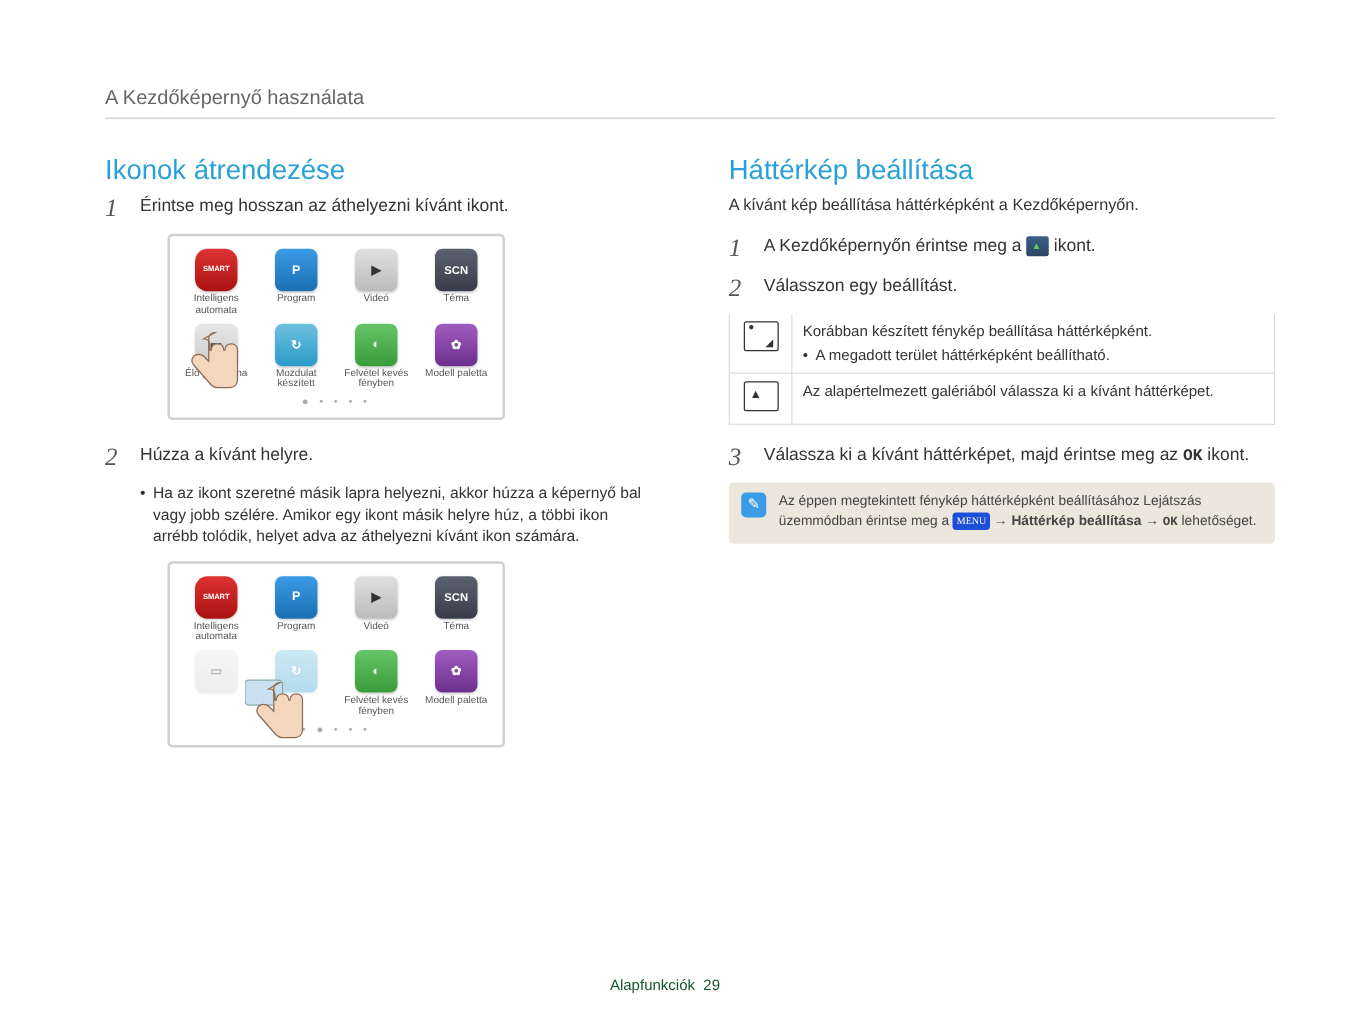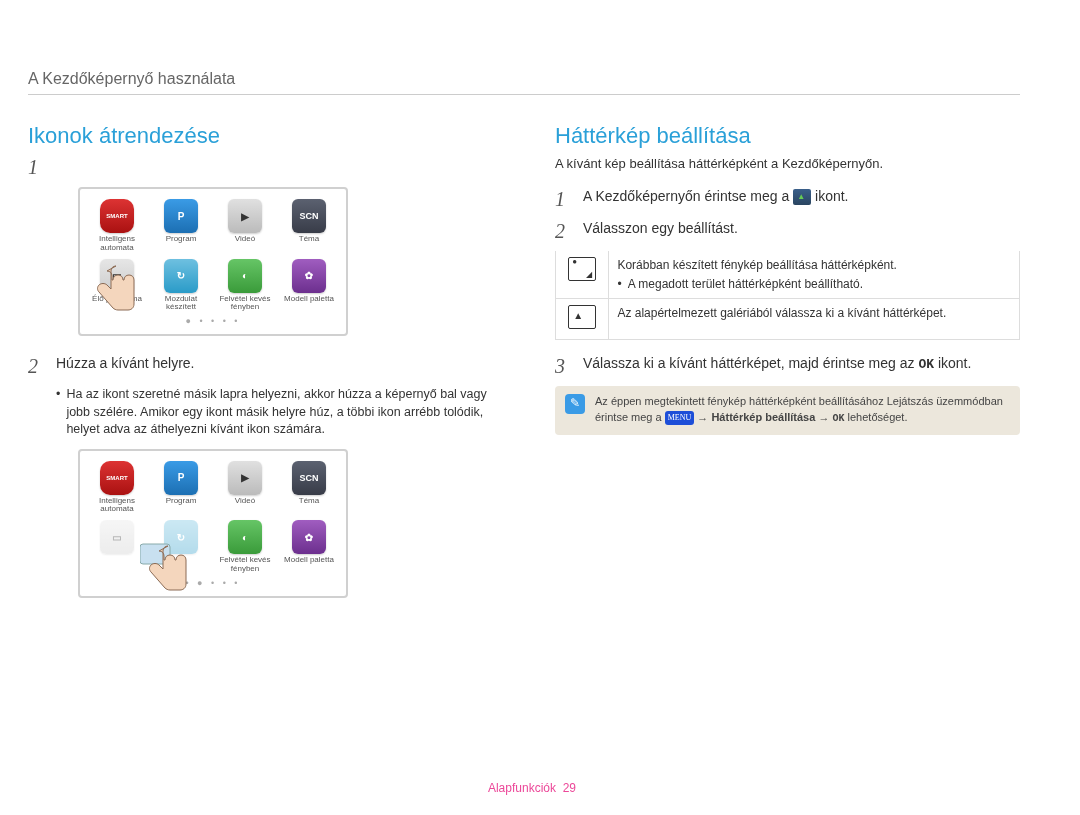"A Kezdőképernyő használata" .page { padding: 70px 60px 0 28px -> 70px 60px 0 84px }
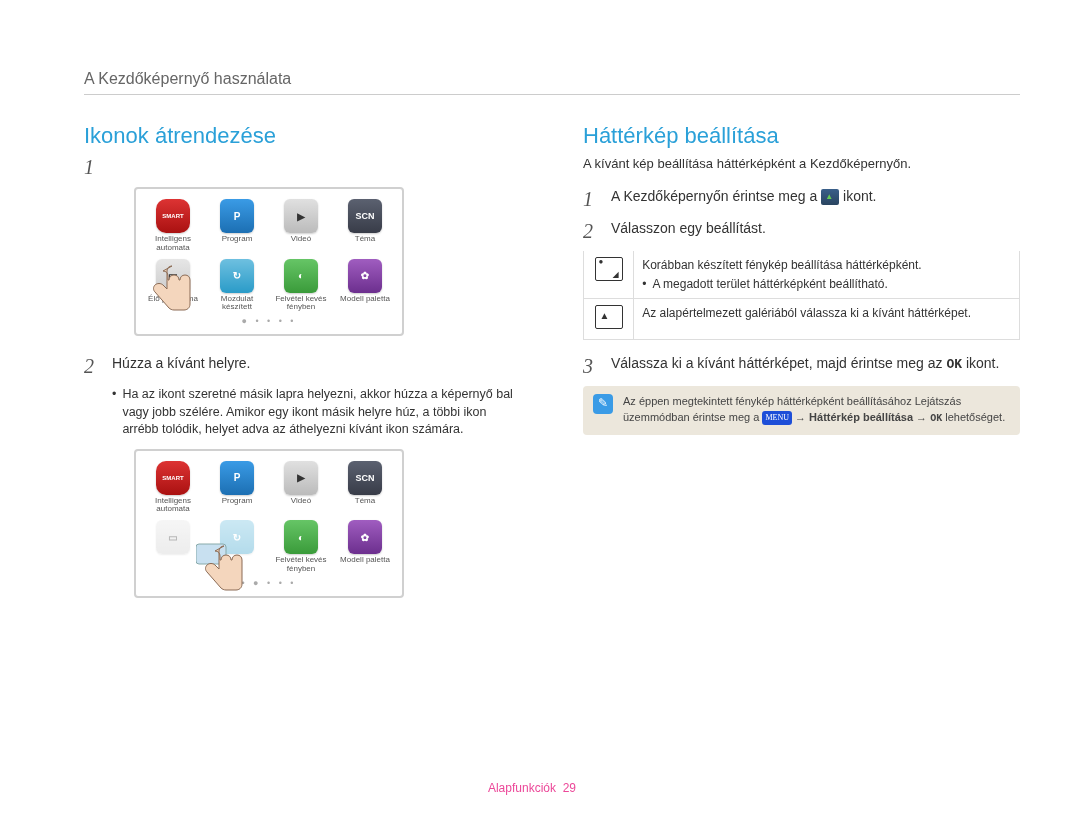"Érintse meg hosszan az áthelyezni" div.step-text { html: none -> <div>Érintse meg hosszan az áthelyezni kívánt ikont.</div> }
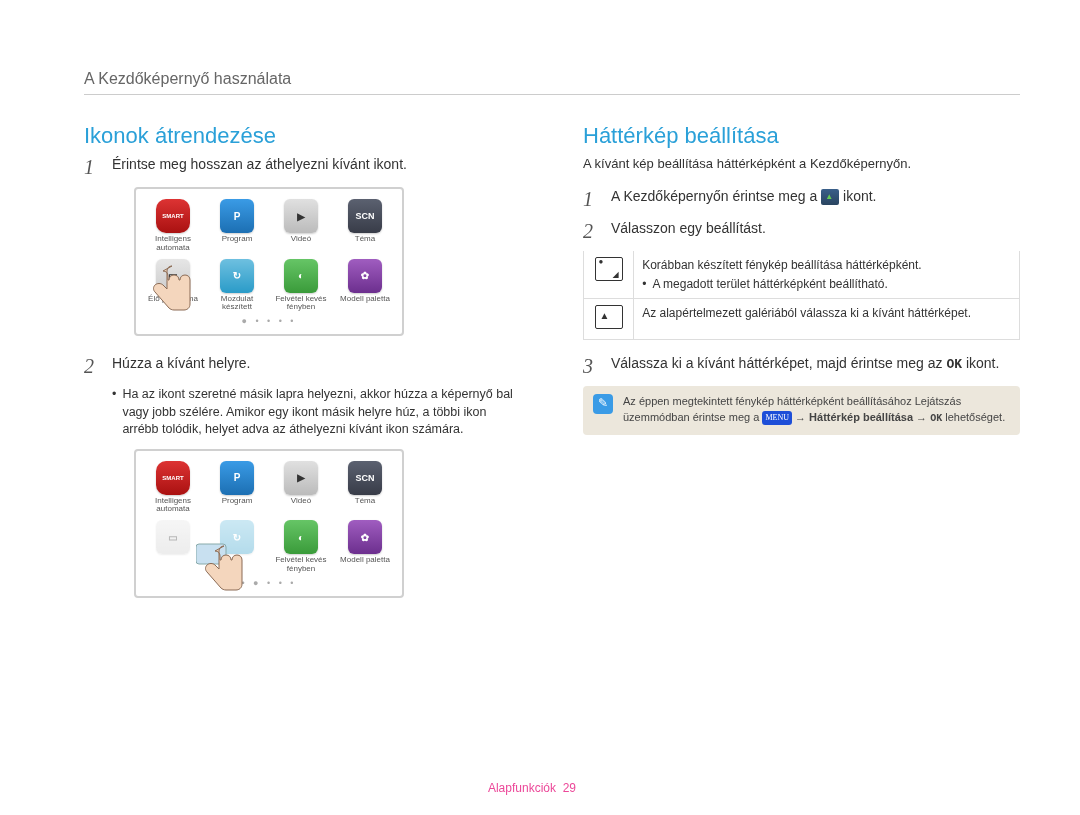"Alapfunkciók 29" .footer { color: #ec4899 -> #14532d }
